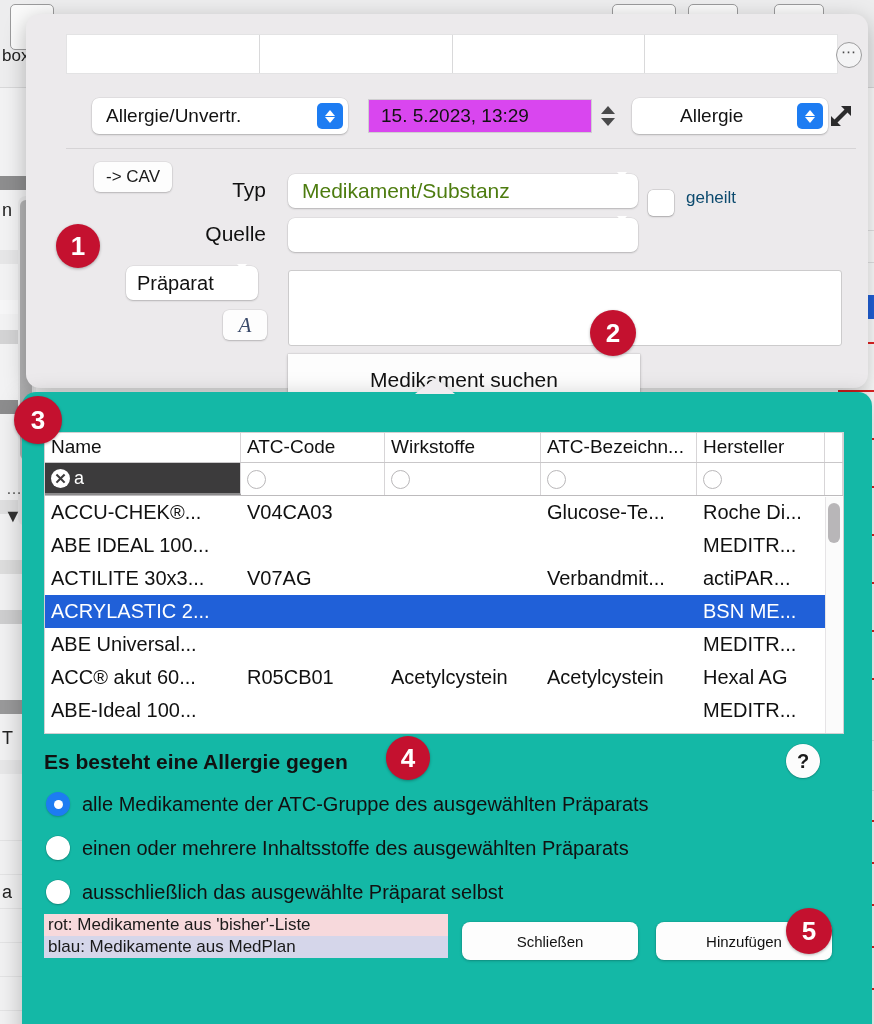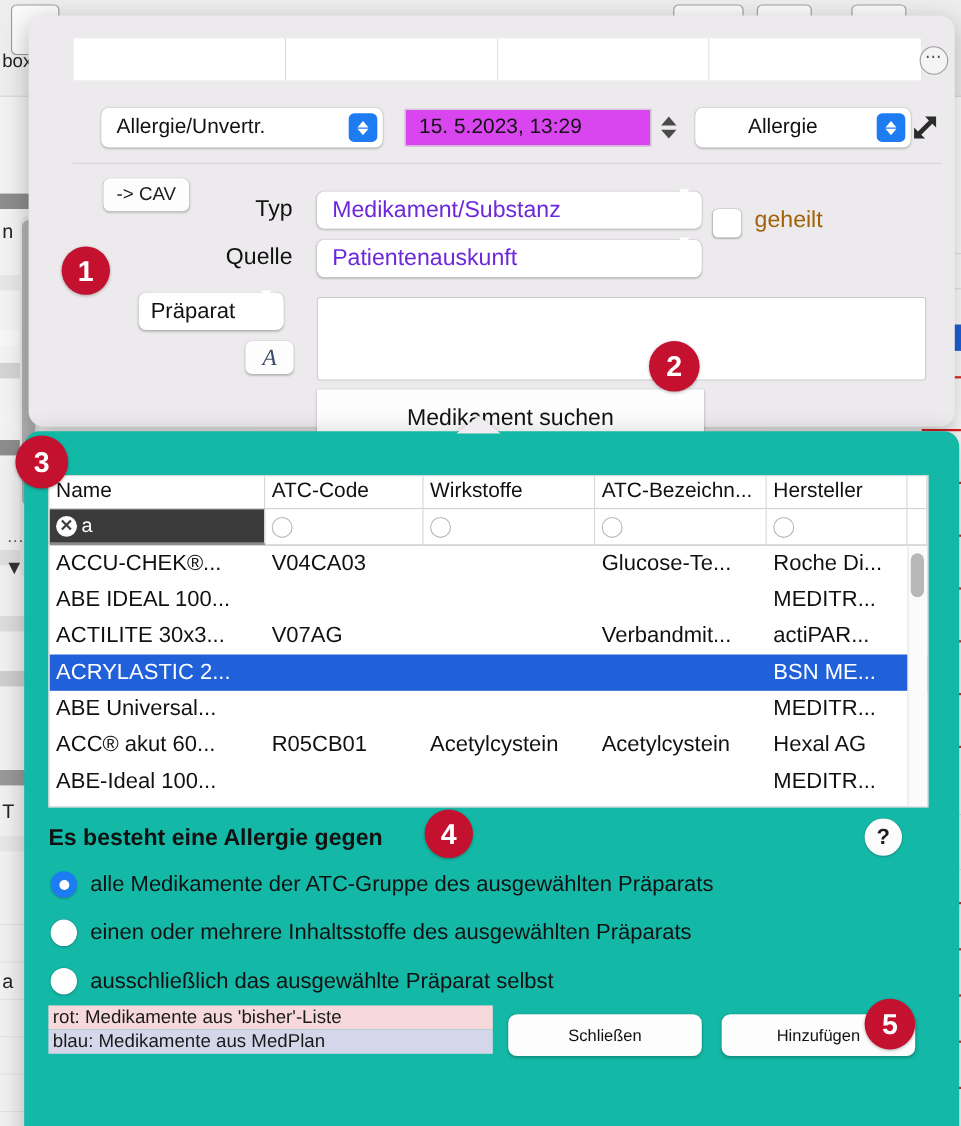"Medikament/Substanz" .wide-popup { color: #6d28d9 -> #4d7c0f }
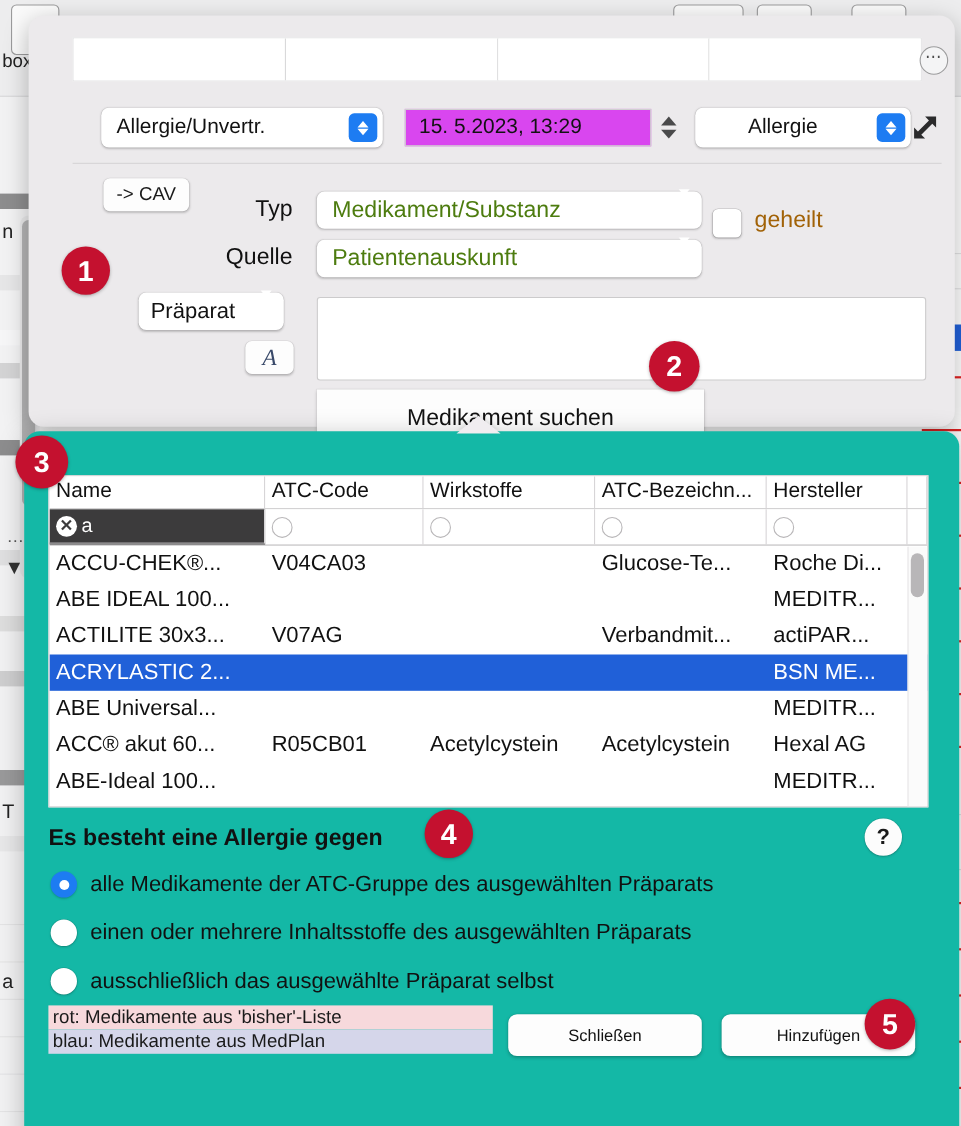"geheilt" .checkbox-label { color: #a16207 -> #0c4a6e; font-size: 21px -> 17px }
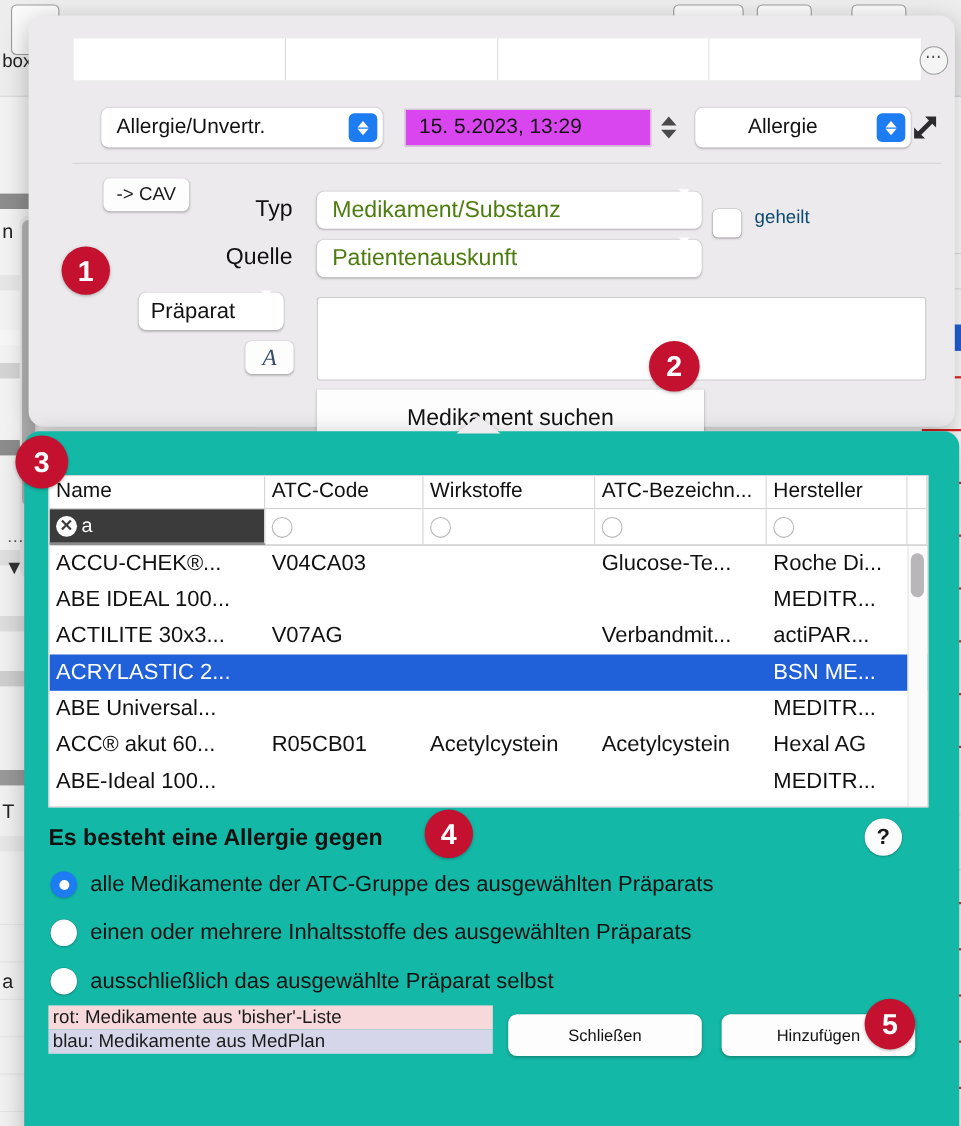"Patientenauskunft" span { html: <span>Patientenauskunft</span> -> none }
